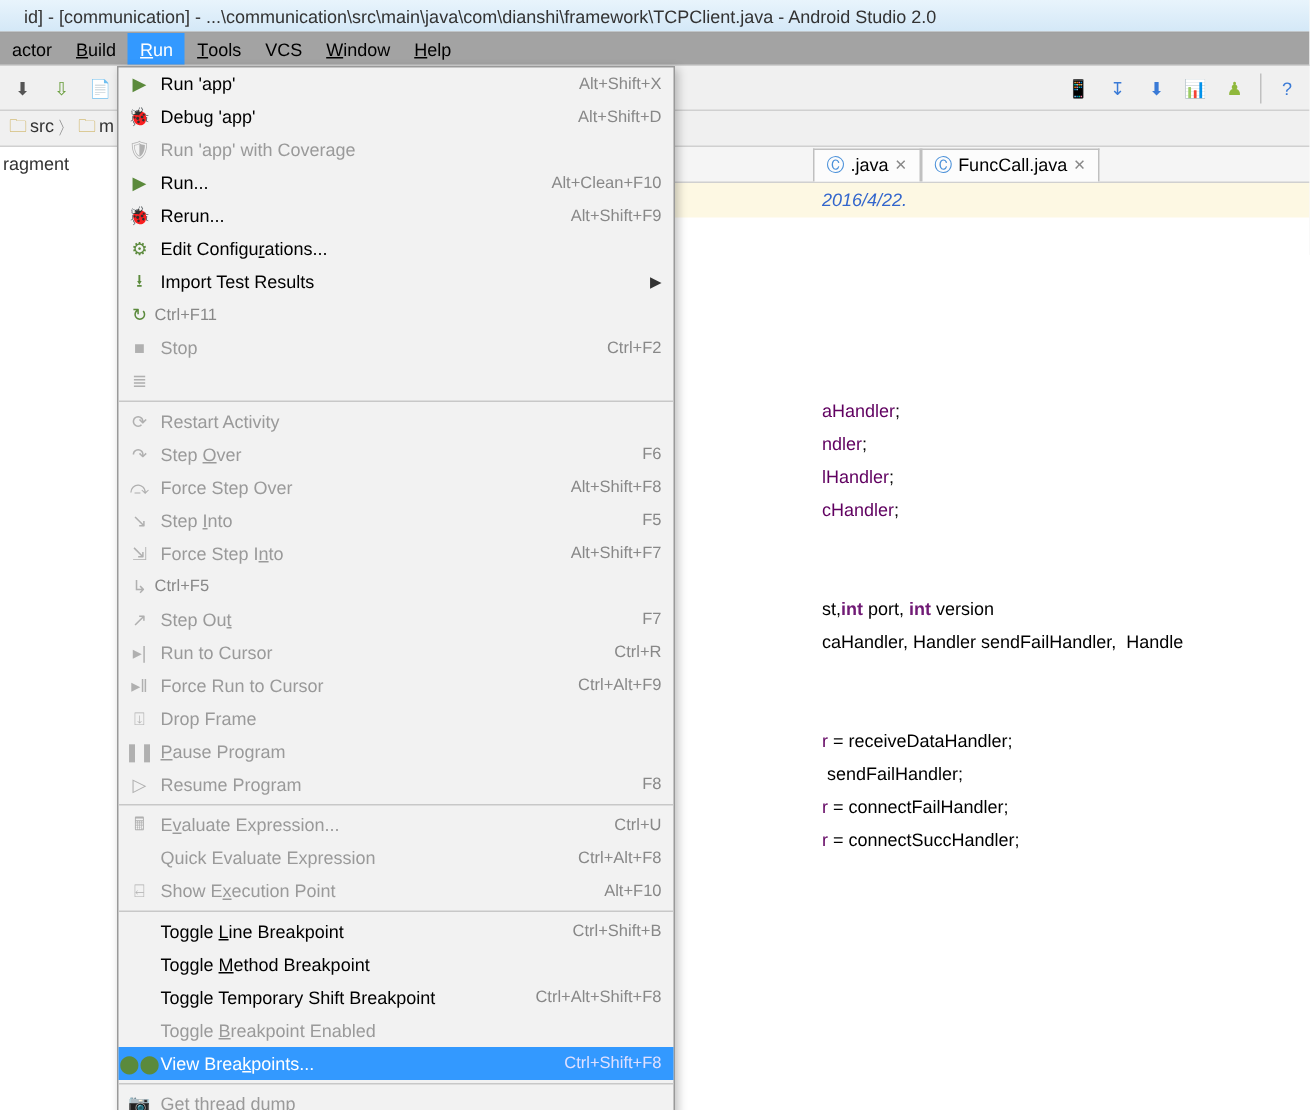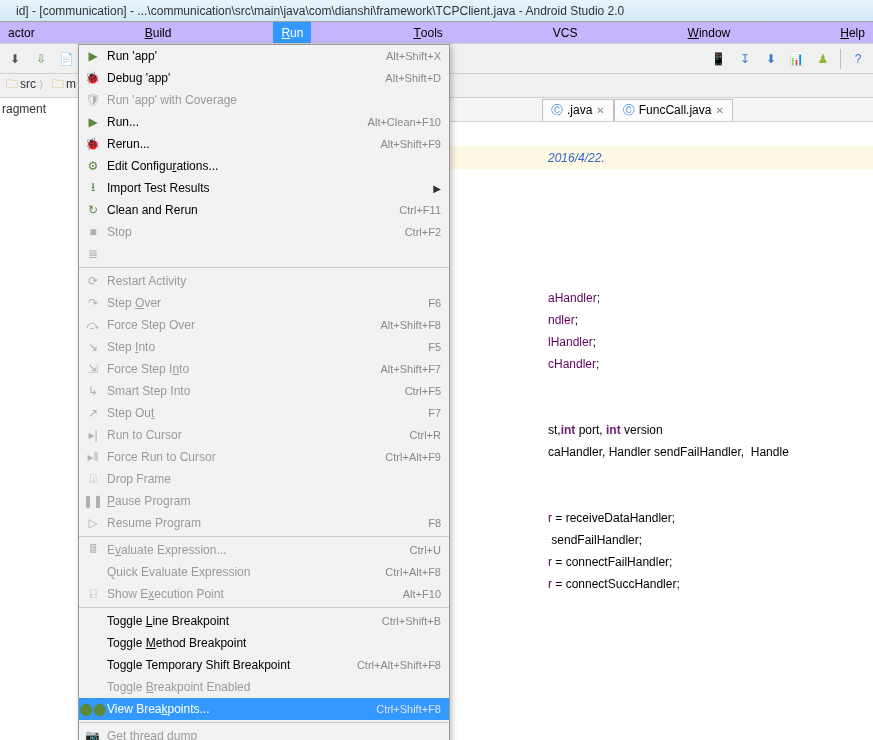"actor" .menubar { background: #c4b5fd -> #a3a3a3; justify-content: space-between -> none }
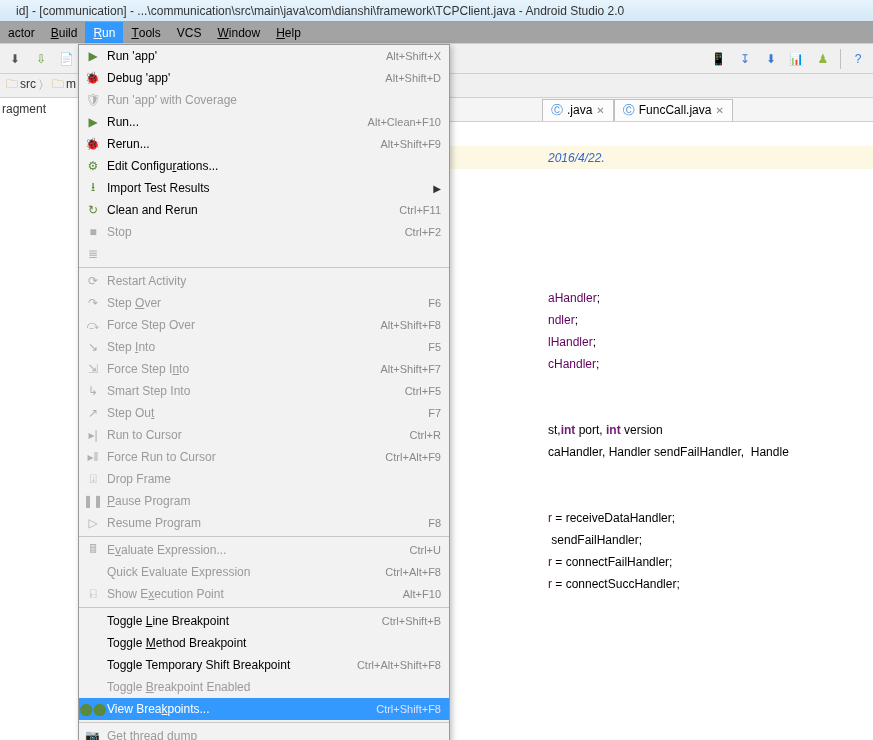"2016/4/22." .comment-bar { margin-top: 24px -> none }
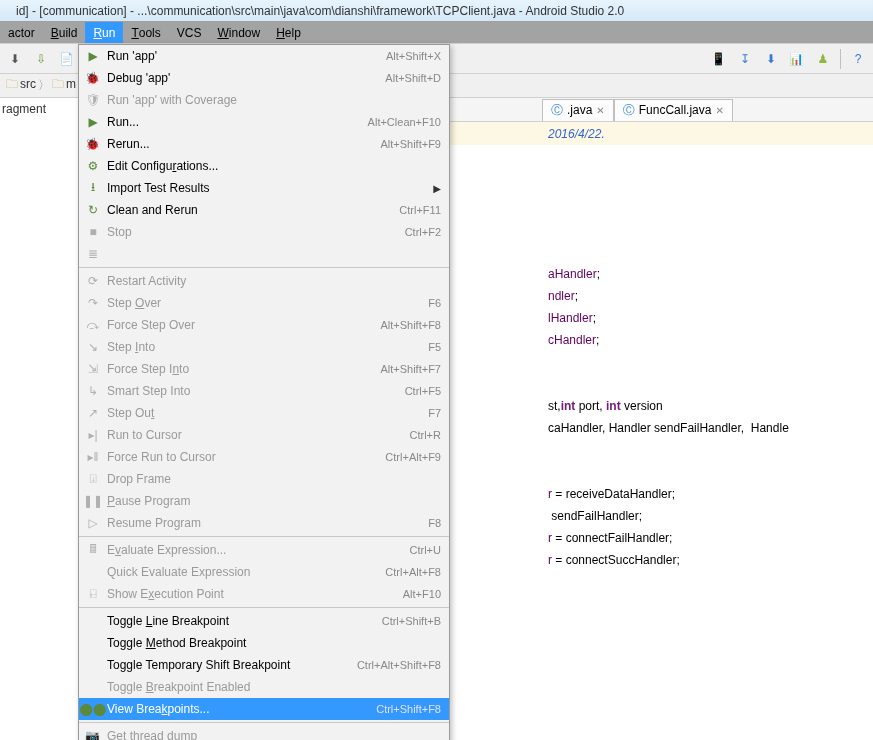"Clean and Rerun" span.label { html: <span>Clean and Rerun</span> -> none }
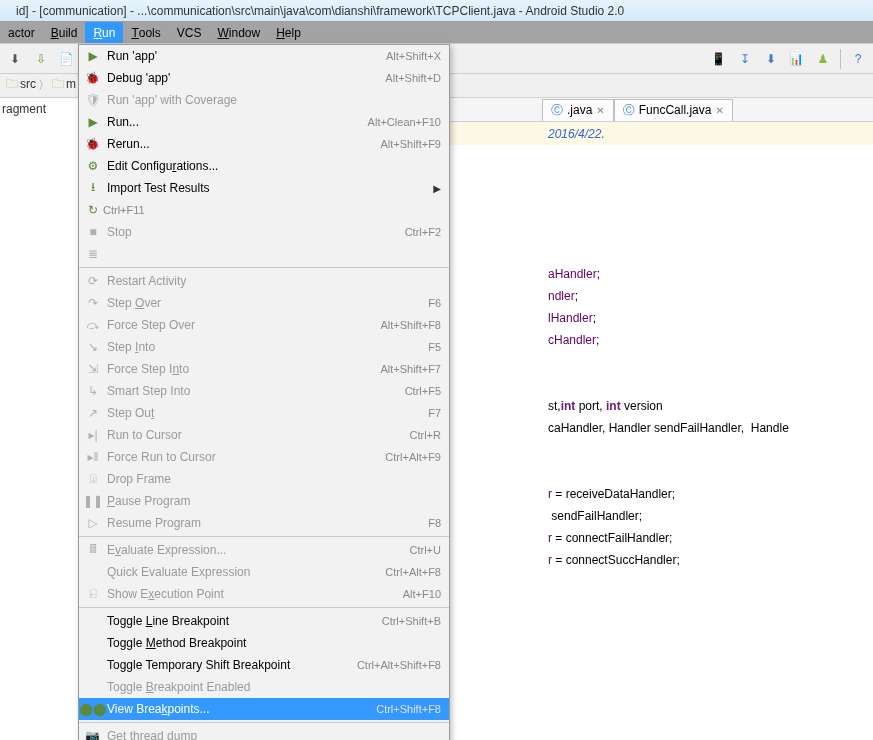"Smart Step Into" span.label { html: <span>Smart Step Into</span> -> none }
